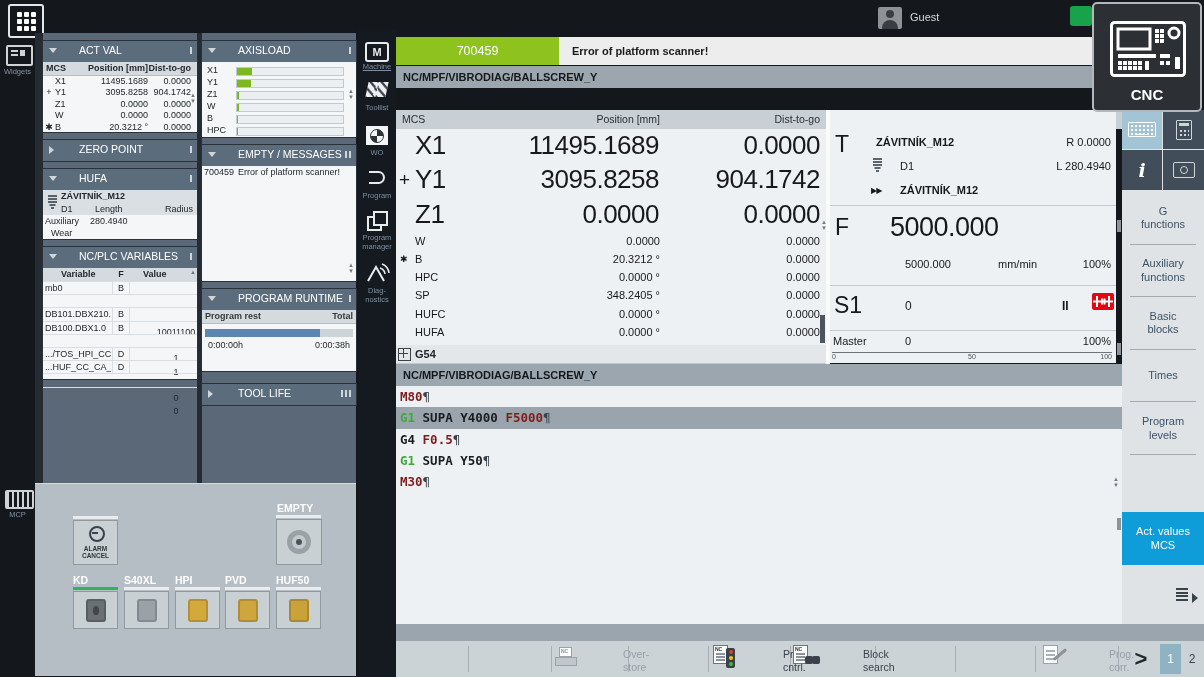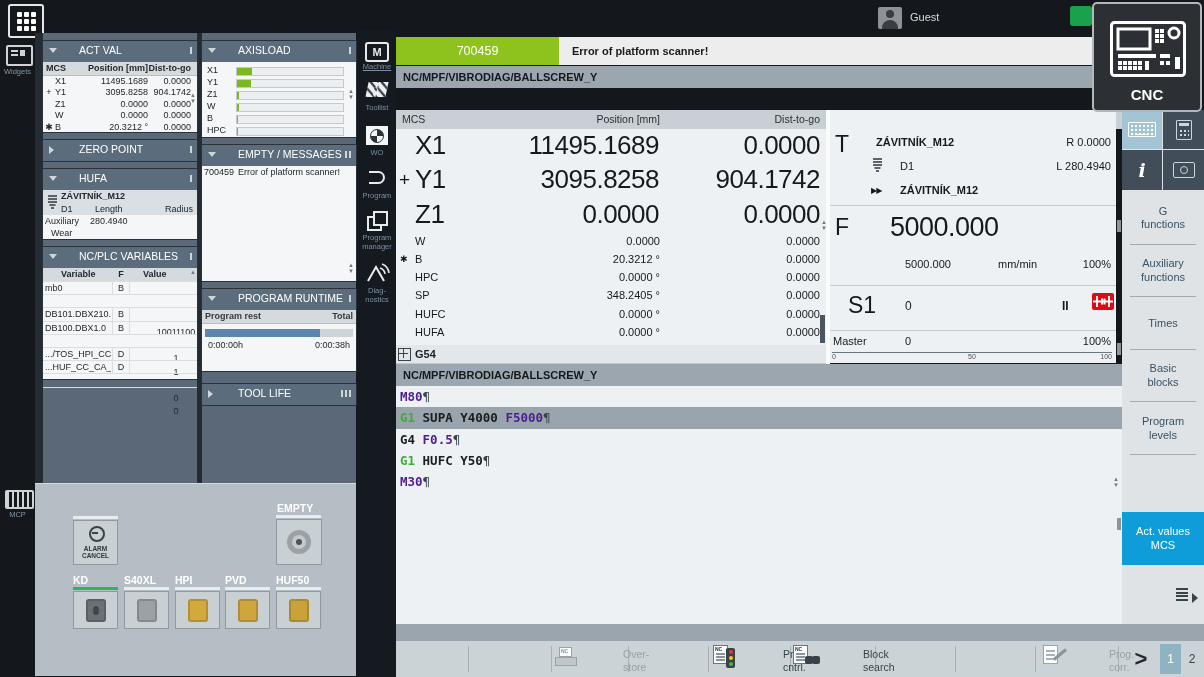"S1" span.big-letter { margin-left: 14px -> none }
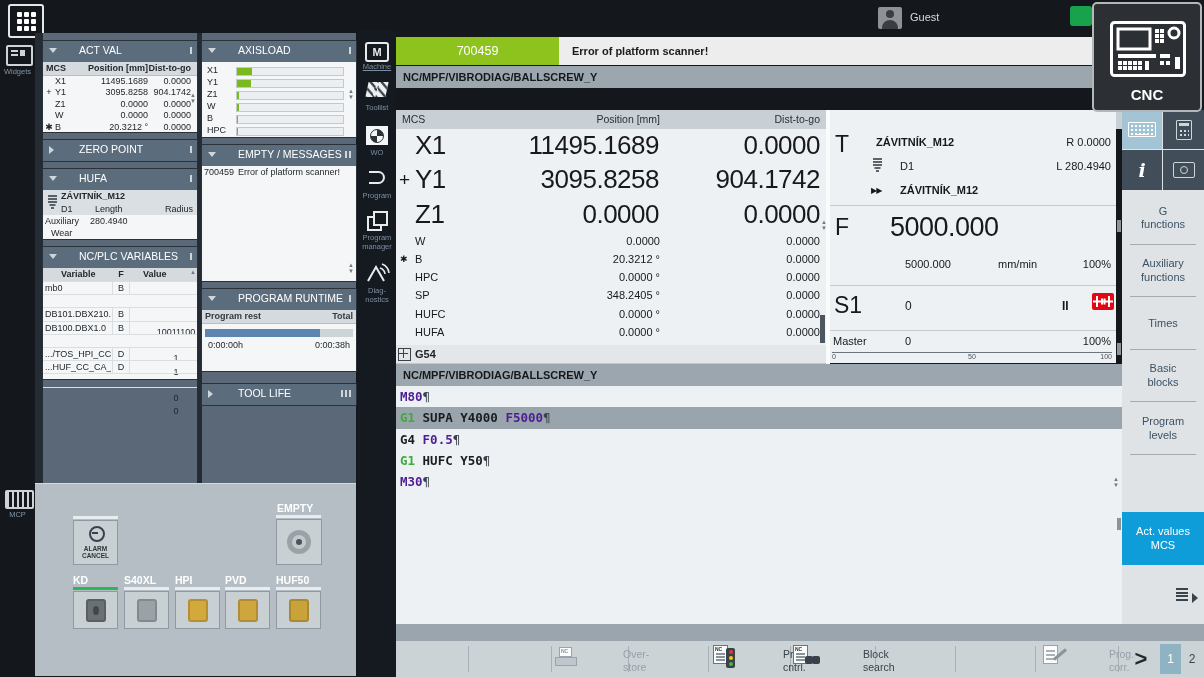"Times" div.rsk { order: before "Basic" -> after "Basic" }
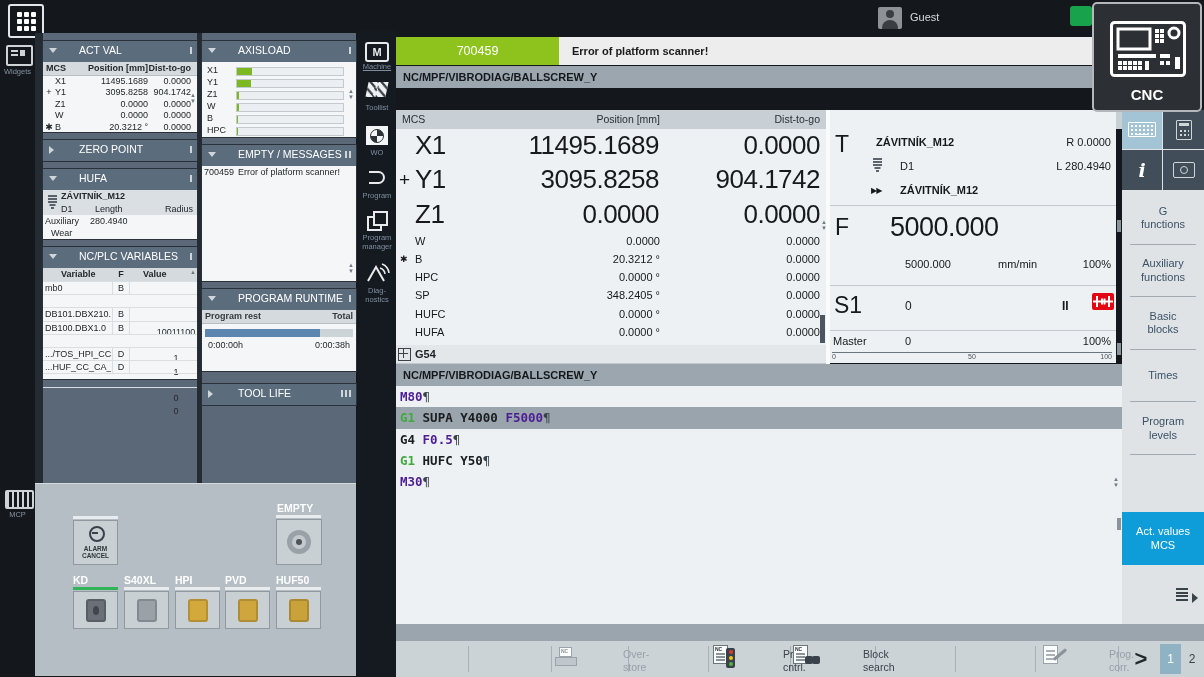"M80" .tk-blue { color: #4c1d95 -> #7f1d1d }
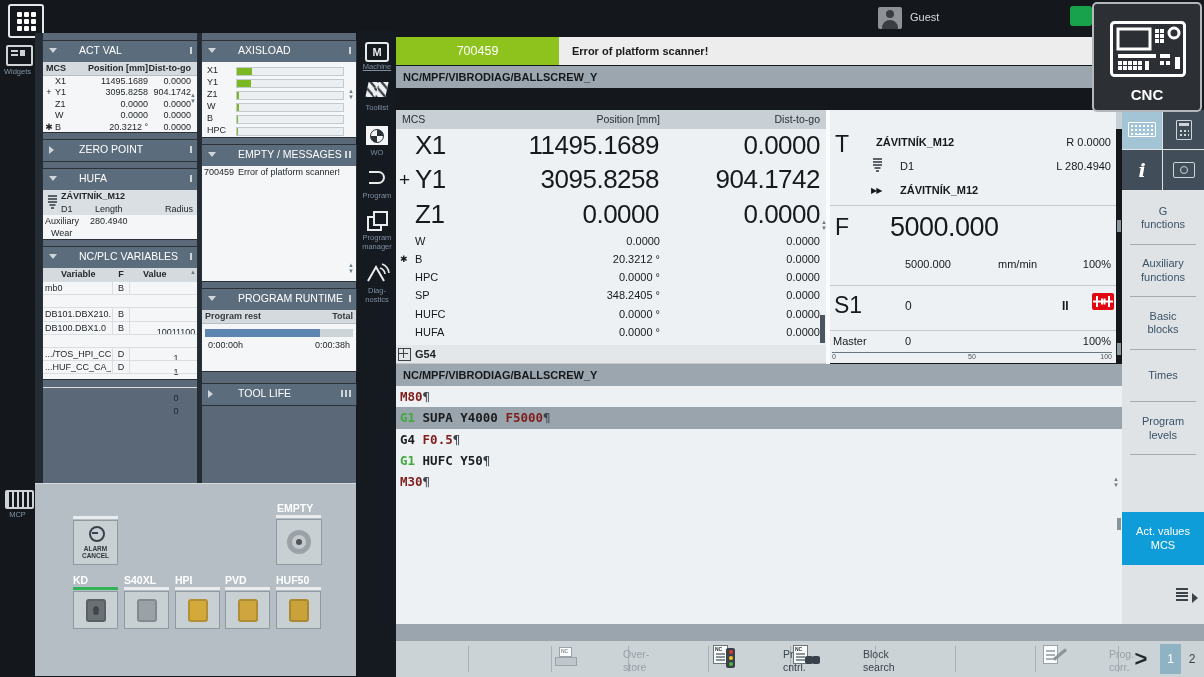"HUFC Y50" span.tk-plain { text: HUFC -> SUPA }
